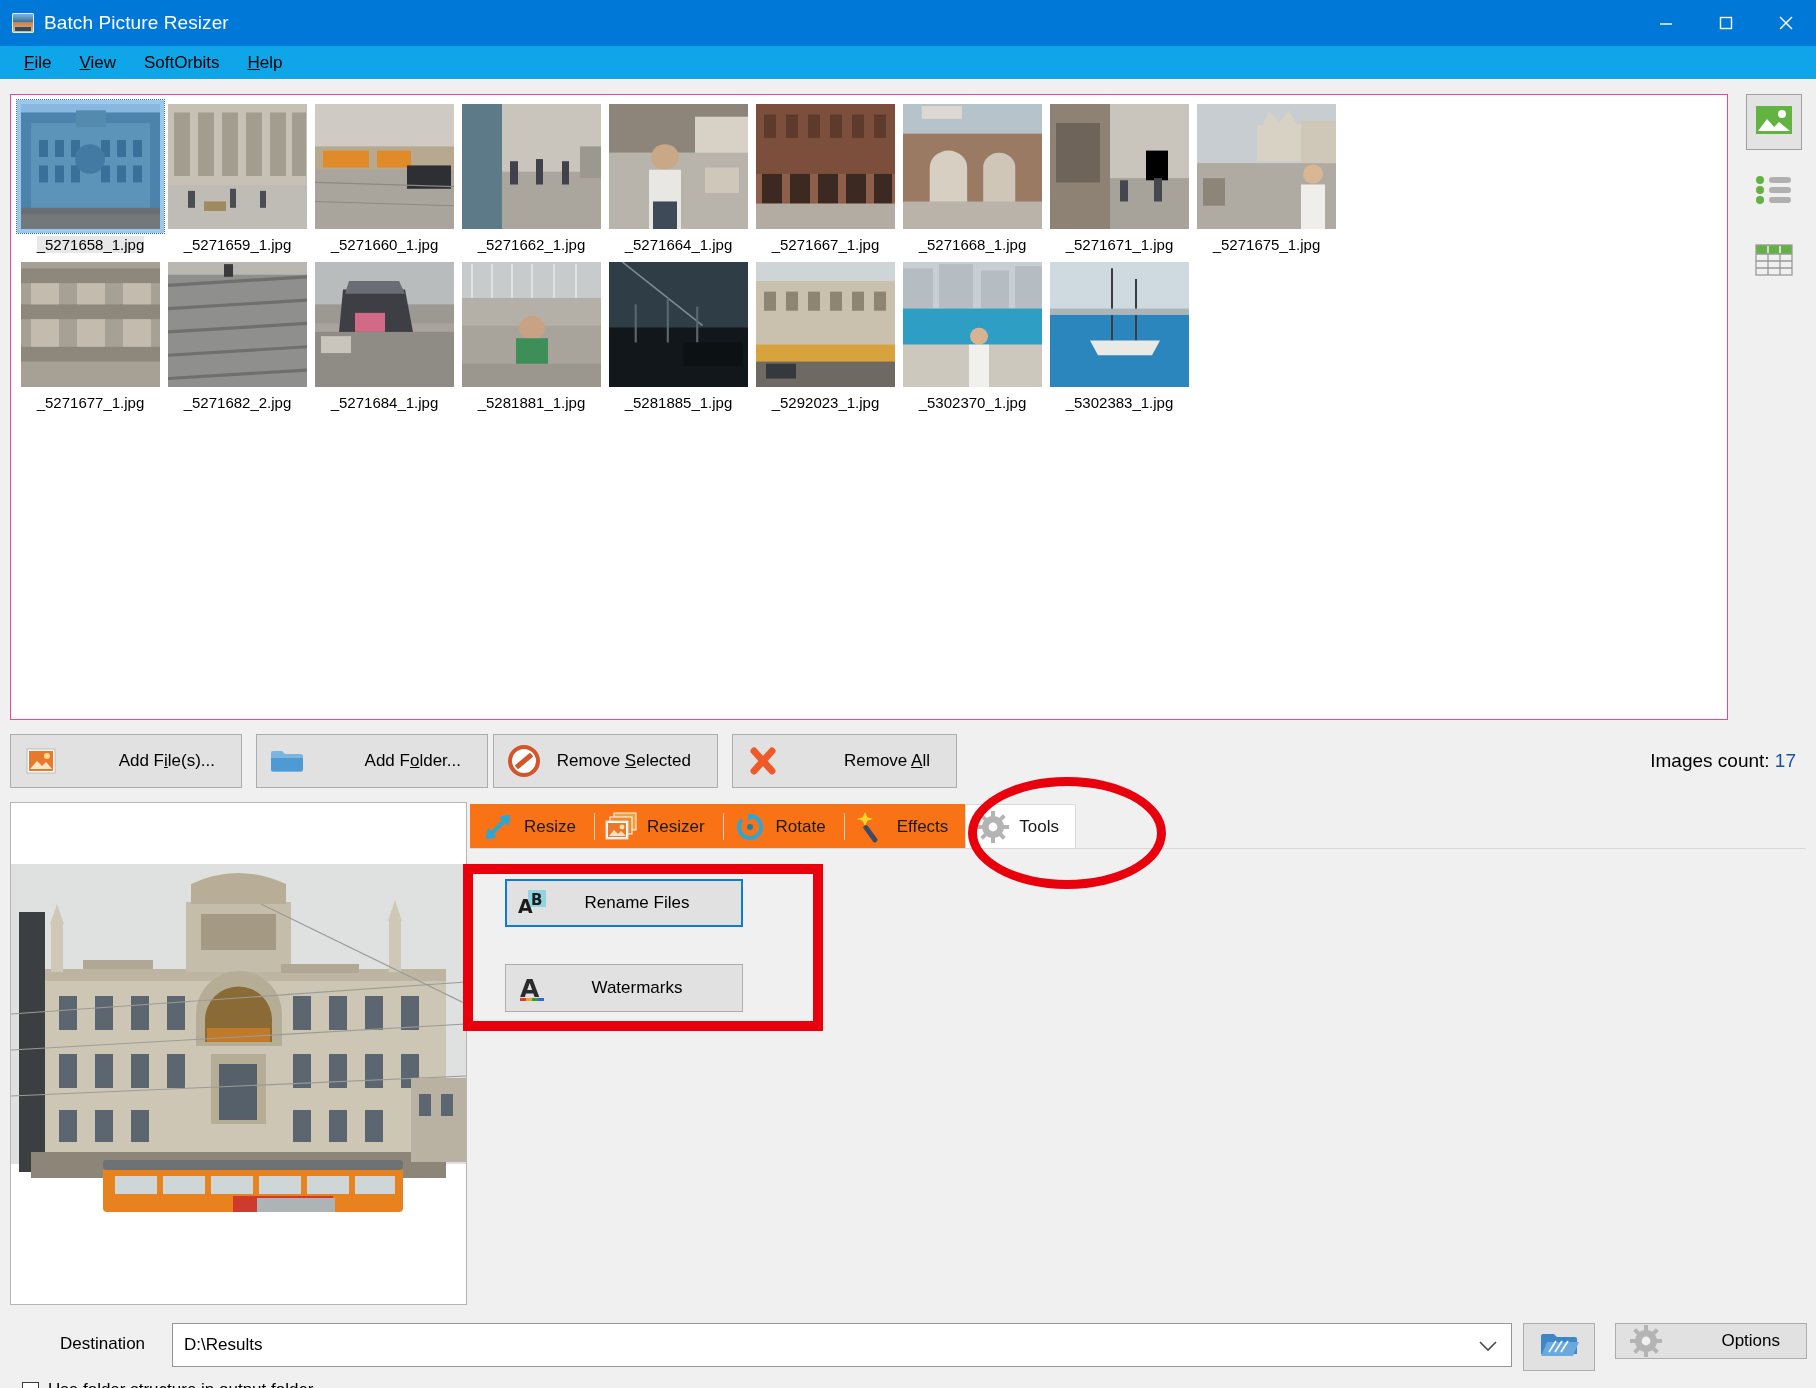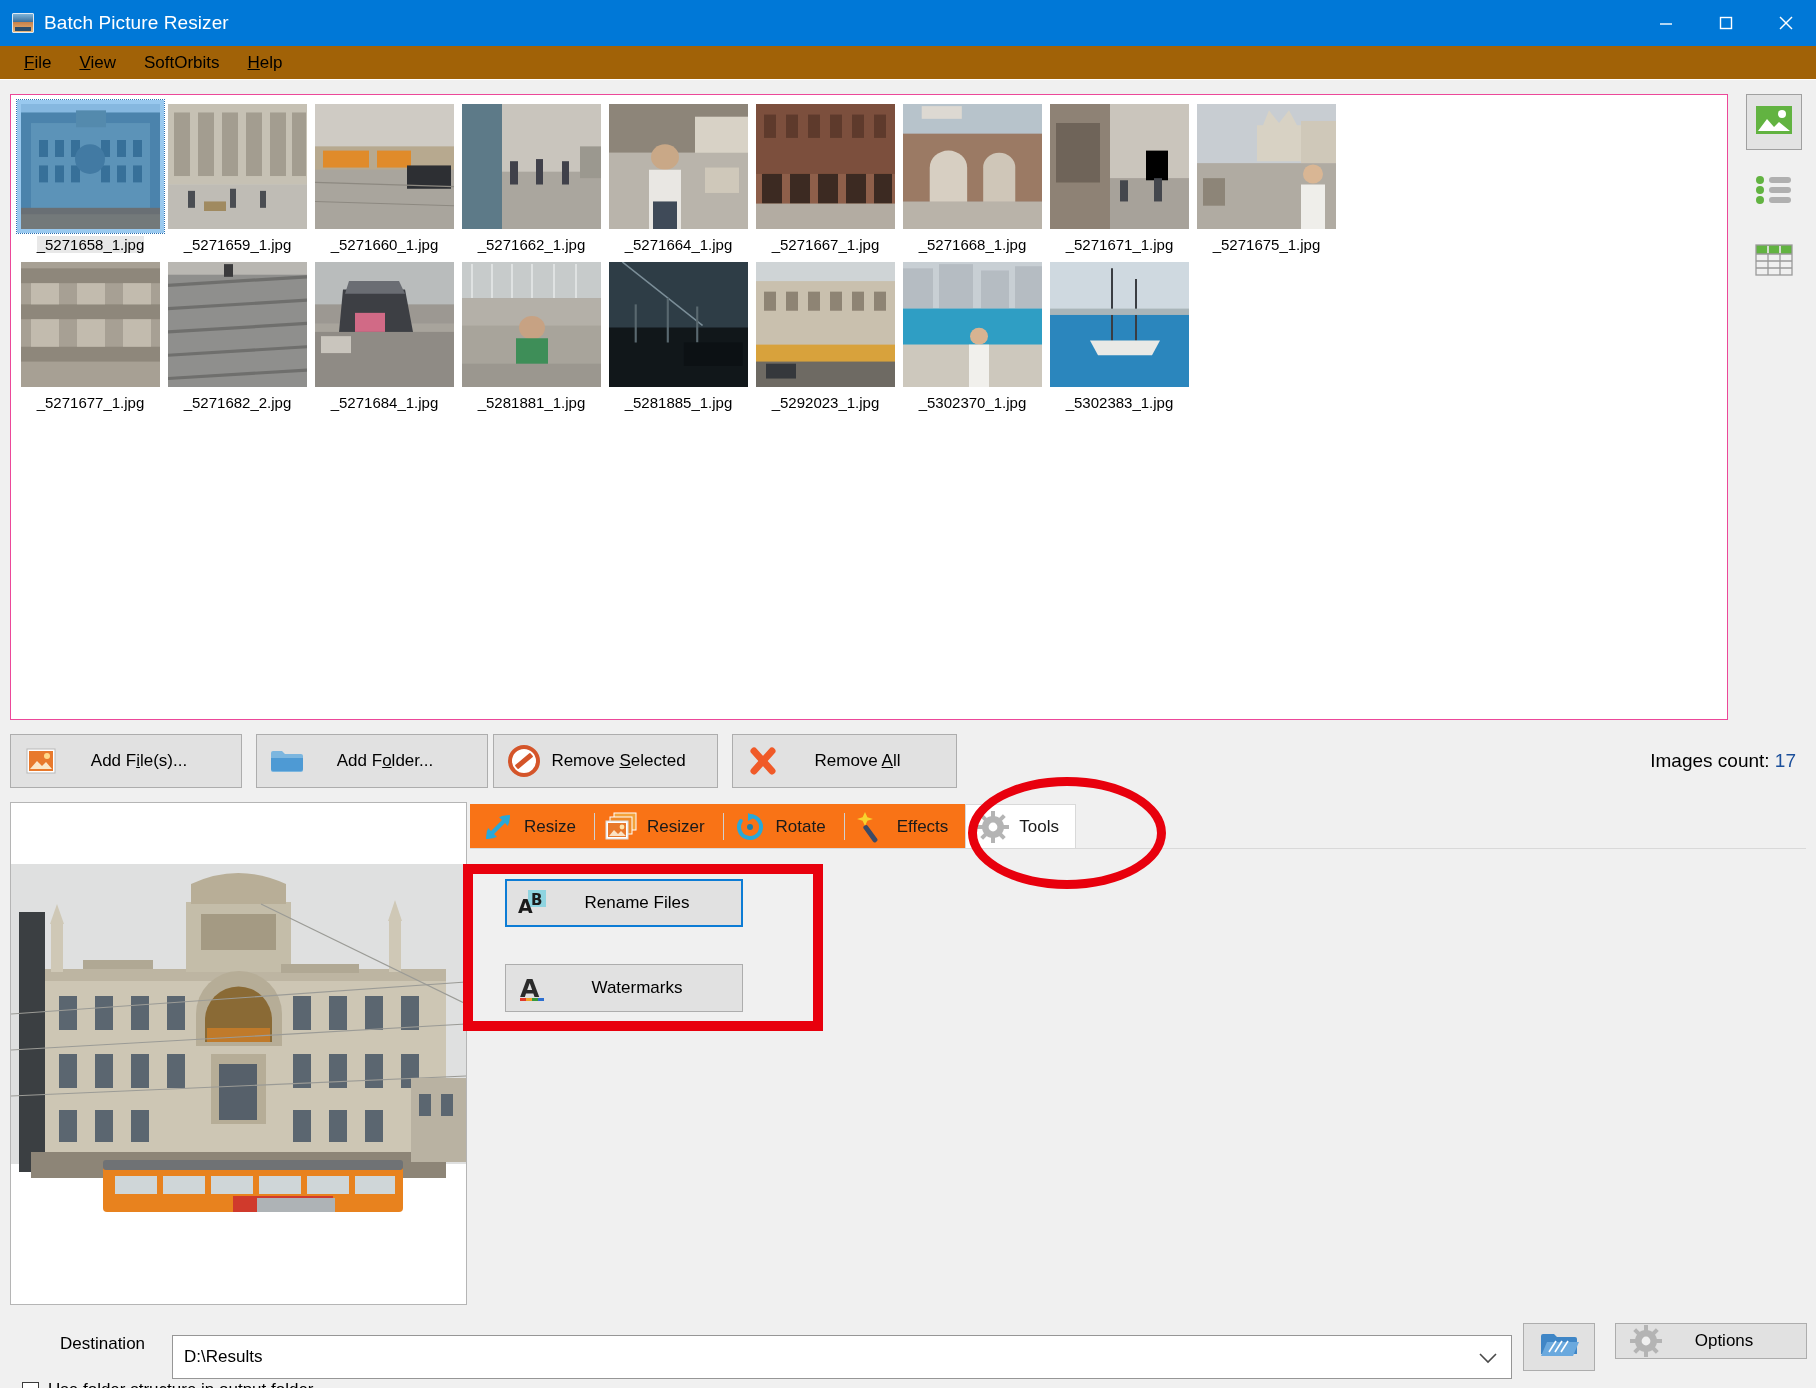"File" #menubar { background: #a16207 -> #0ea5e9 }
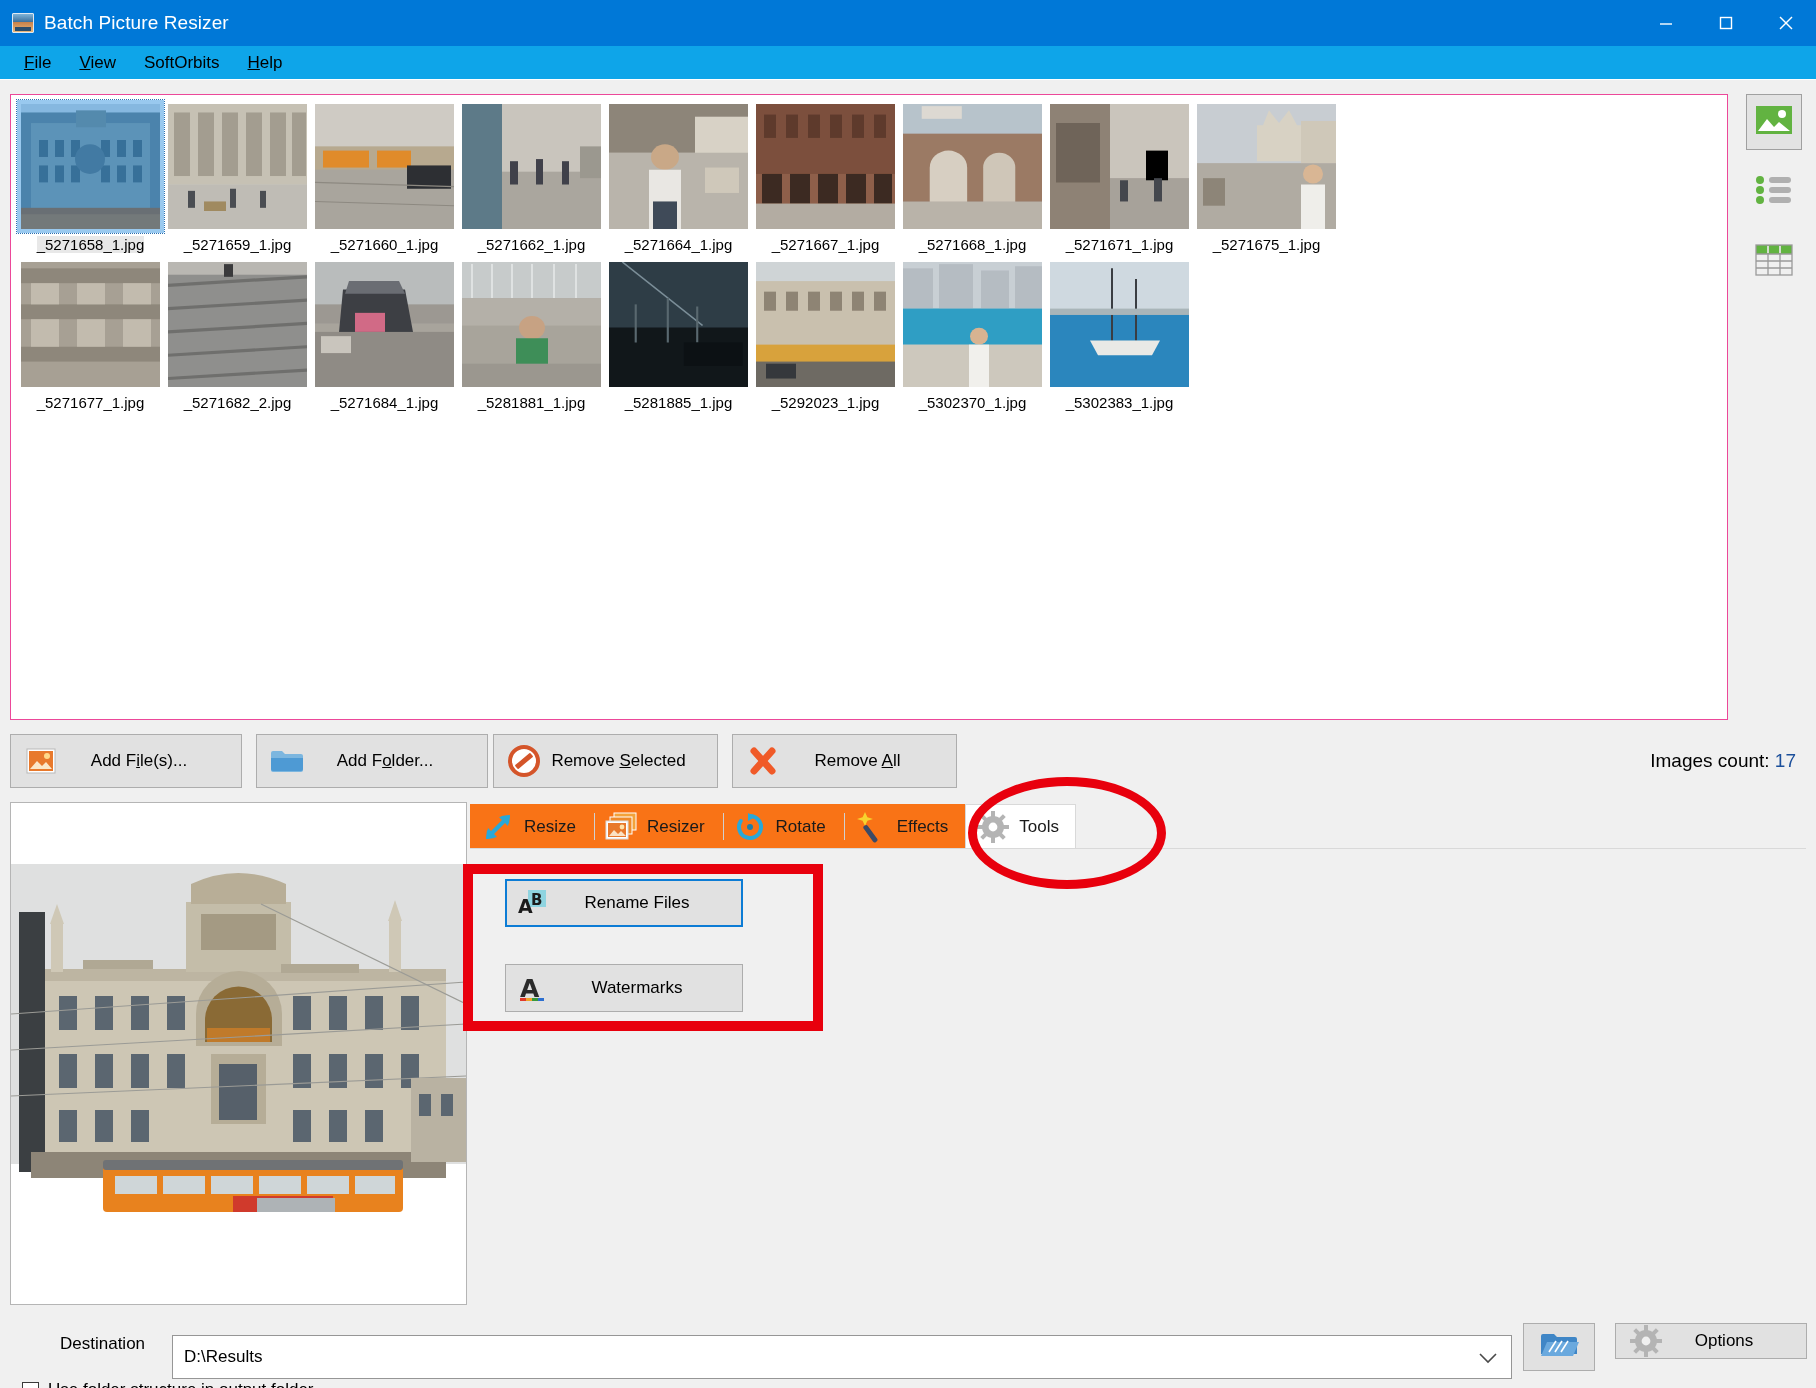"Add File(s)..." .btn .lbl { text-align: center -> right }
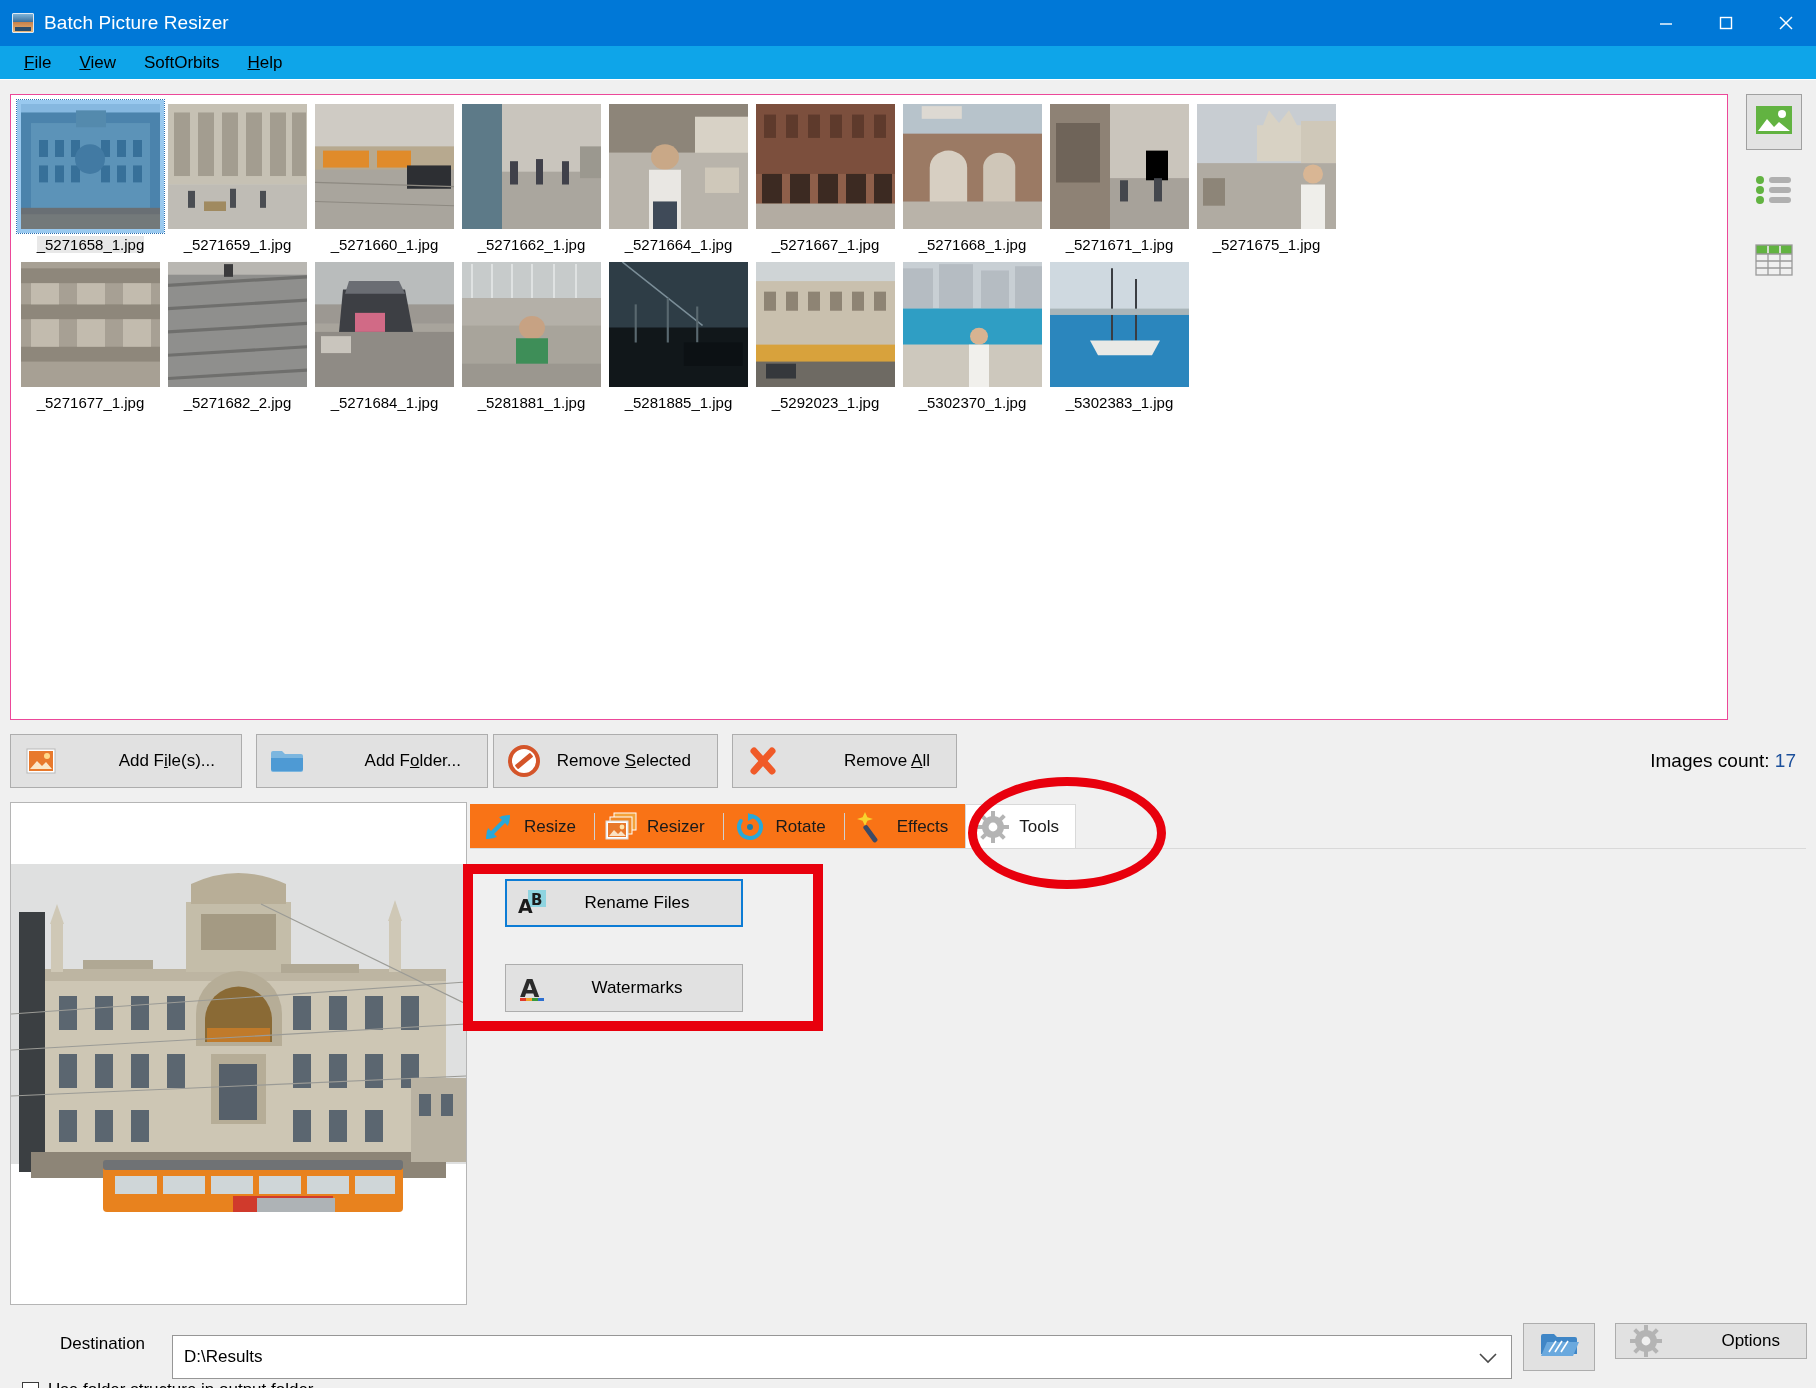"D:\Results" #dest-combo { margin-top: 12px -> none }
